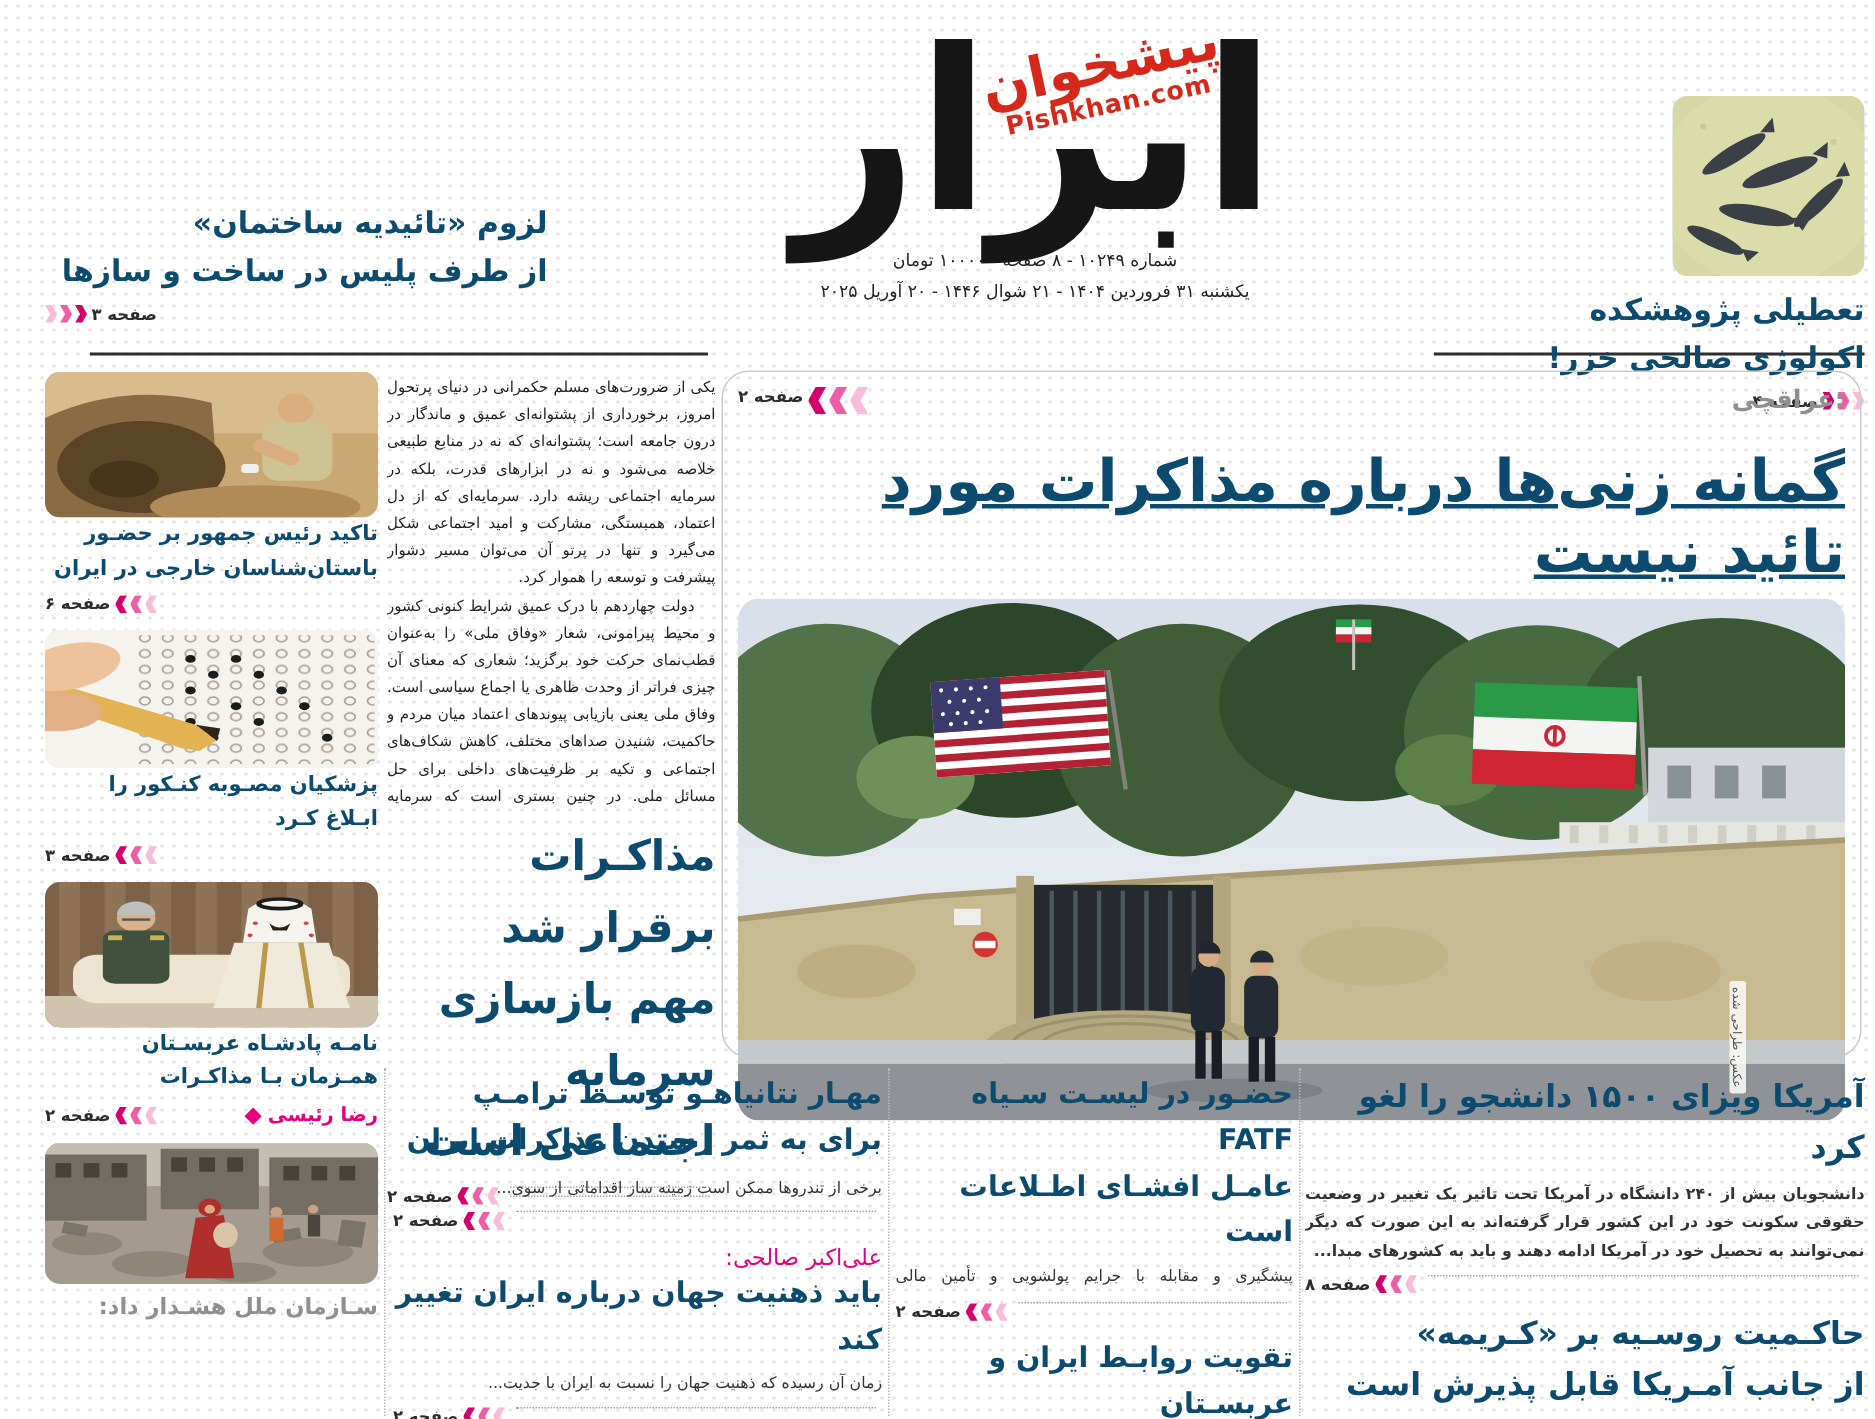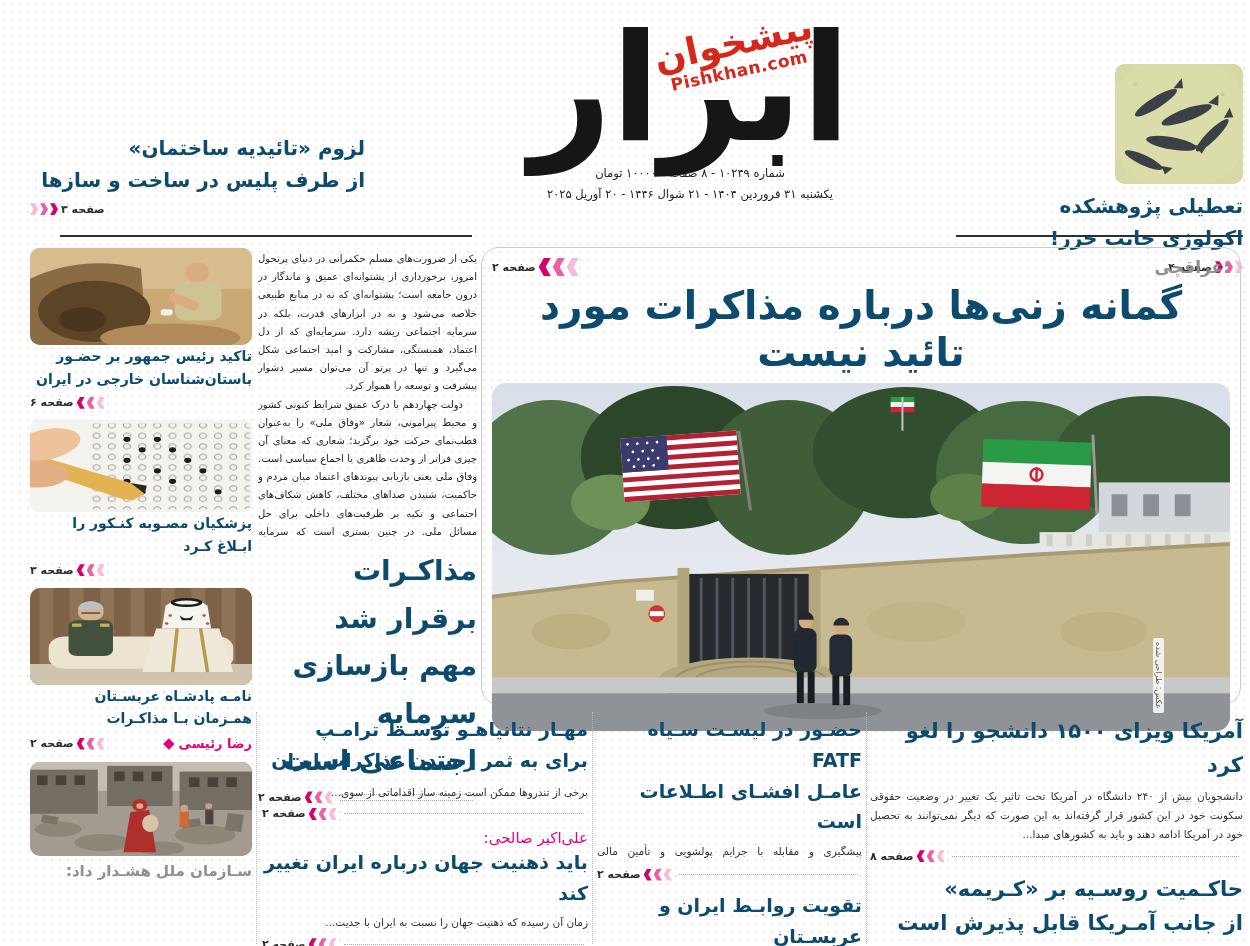"صفحه ۳" .marker { align-items: center -> none }
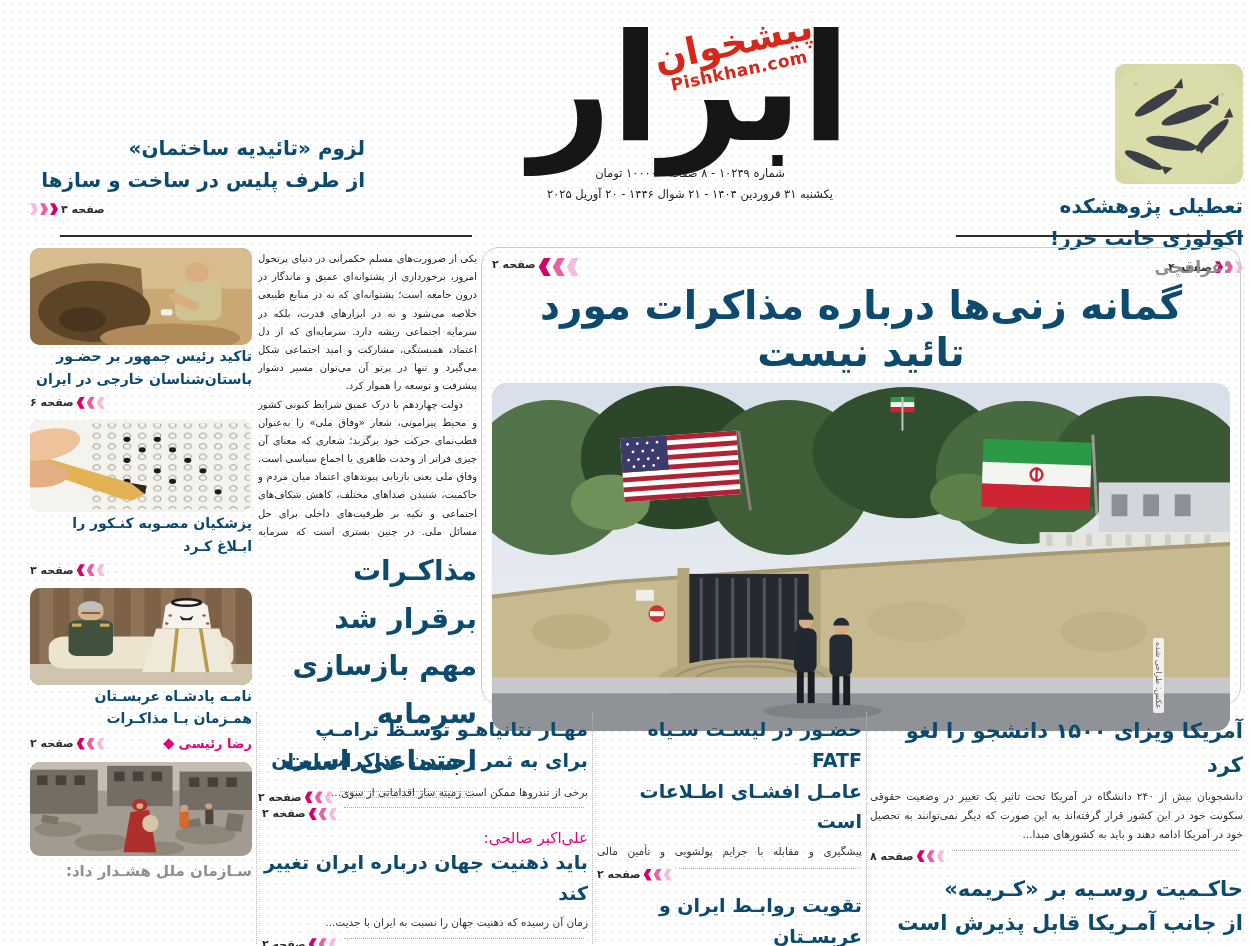"تعطیلی پژوهشکده" div.hl { text: جانب -> صالحی }
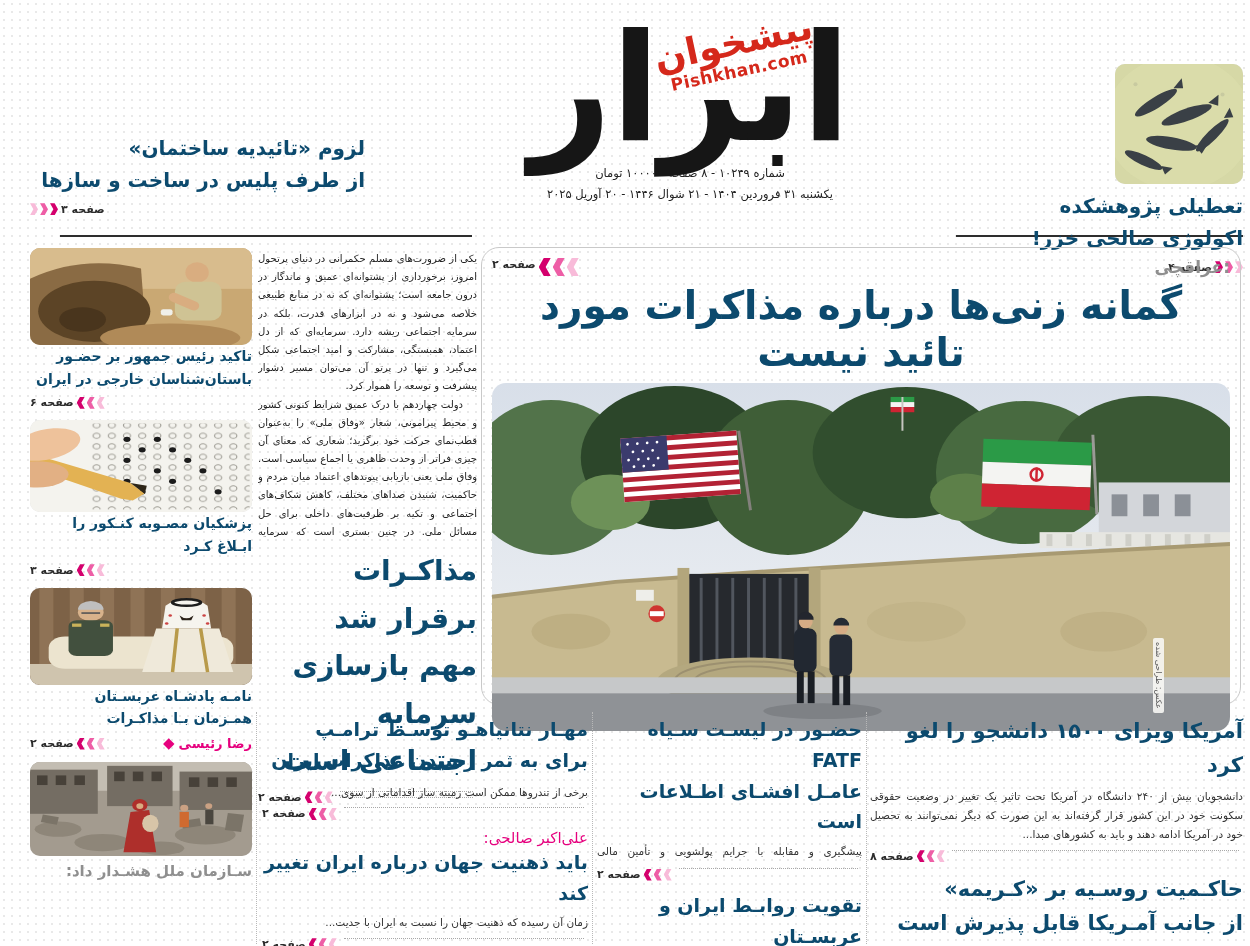"گمانه زنی‌ها درباره مذاکرات مورد" .hl-main { margin-top: 2px -> 18px; text-align: center -> none; text-decoration: none -> underline }
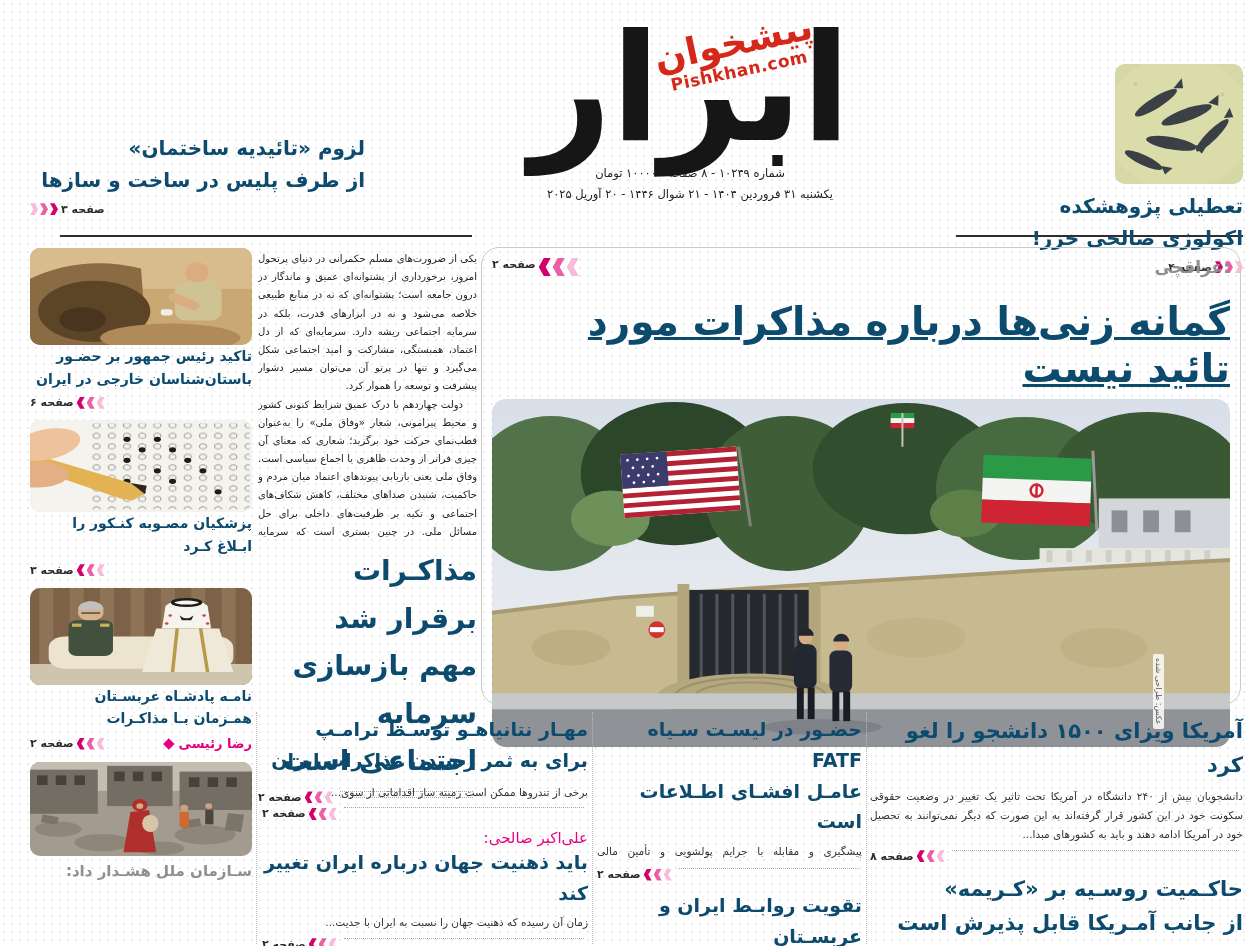"دانشجویان بیش از ۲۴۰ دانشگاه" .clip3 { font-weight: none -> bold }
